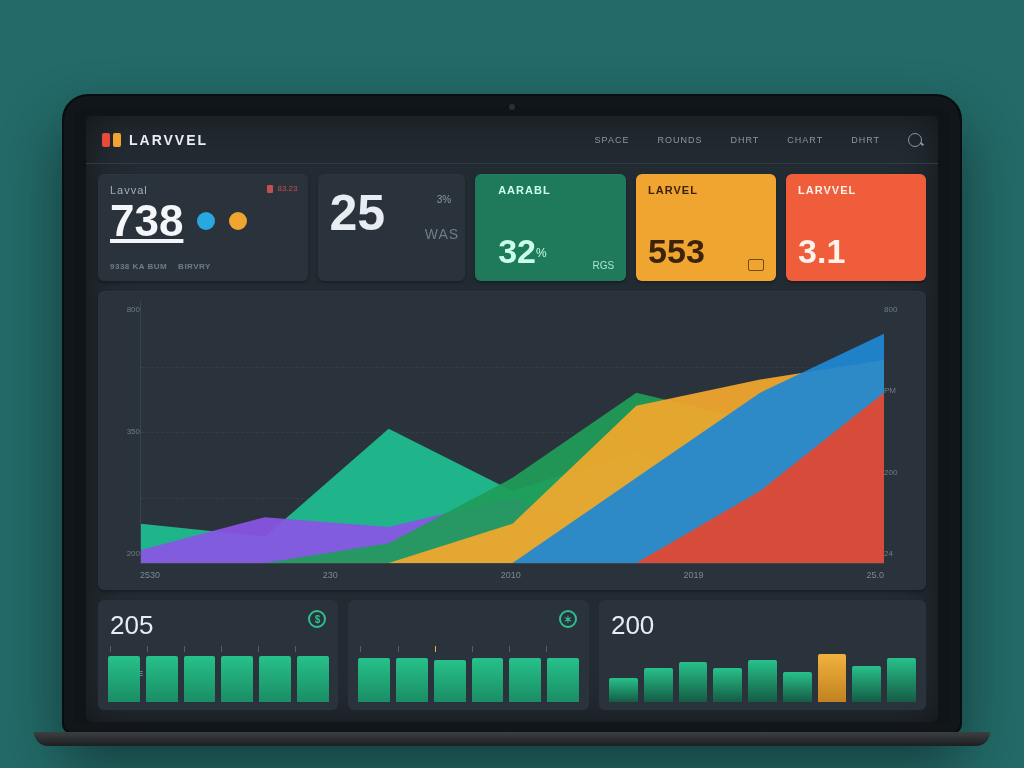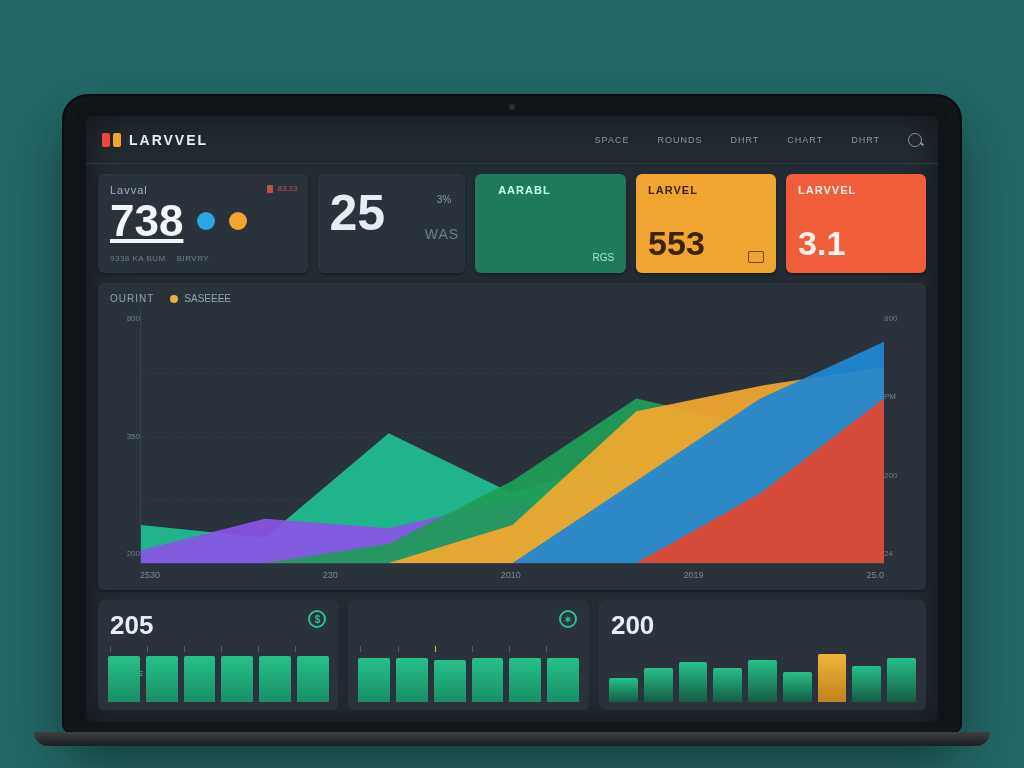"9338 KA BUM BIRVRY" .stats-left .sub { font-weight: none -> bold; margin-top: 8px -> 16px }
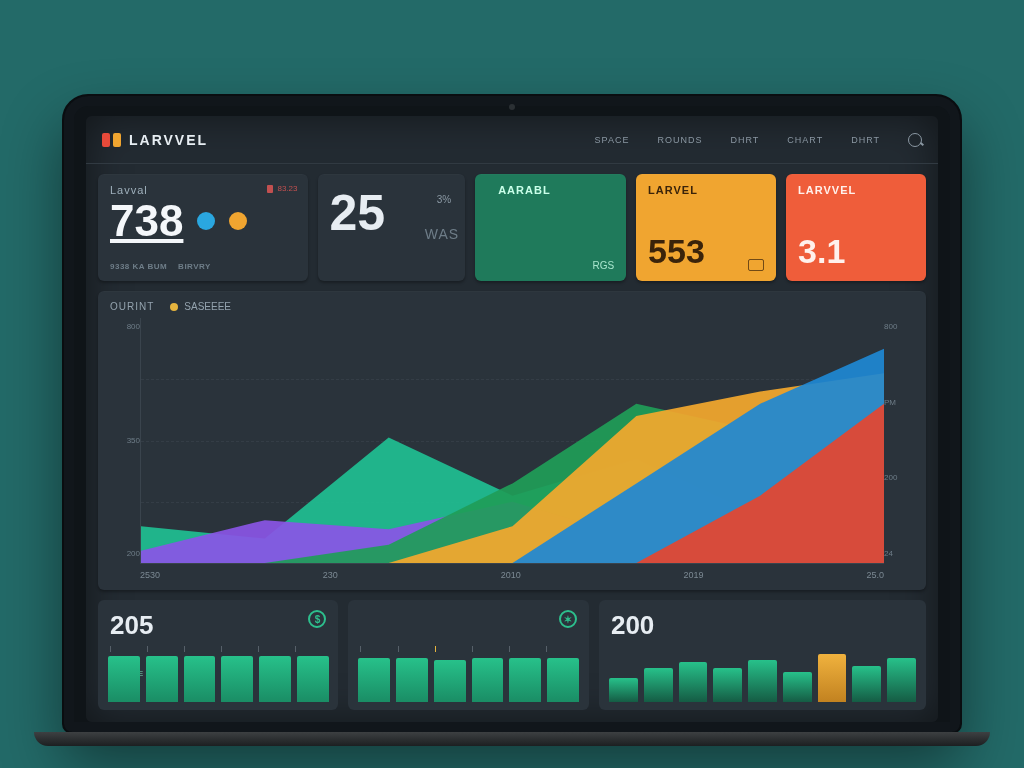"32%" div { html: none -> <div><span>32</span><sup>%</sup></div> }
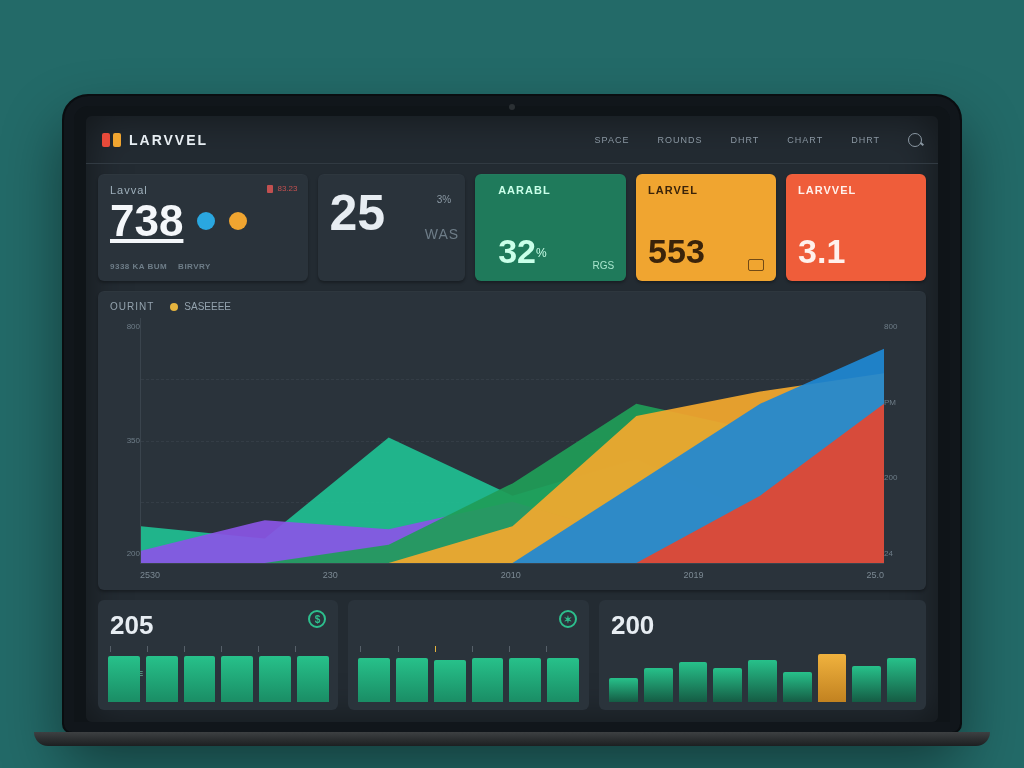"OURINT" div.chart-head { html: <div> <span>OURINT</span> <span> <i></i> <span>SASEEEE</span> </span> </div> -> none }
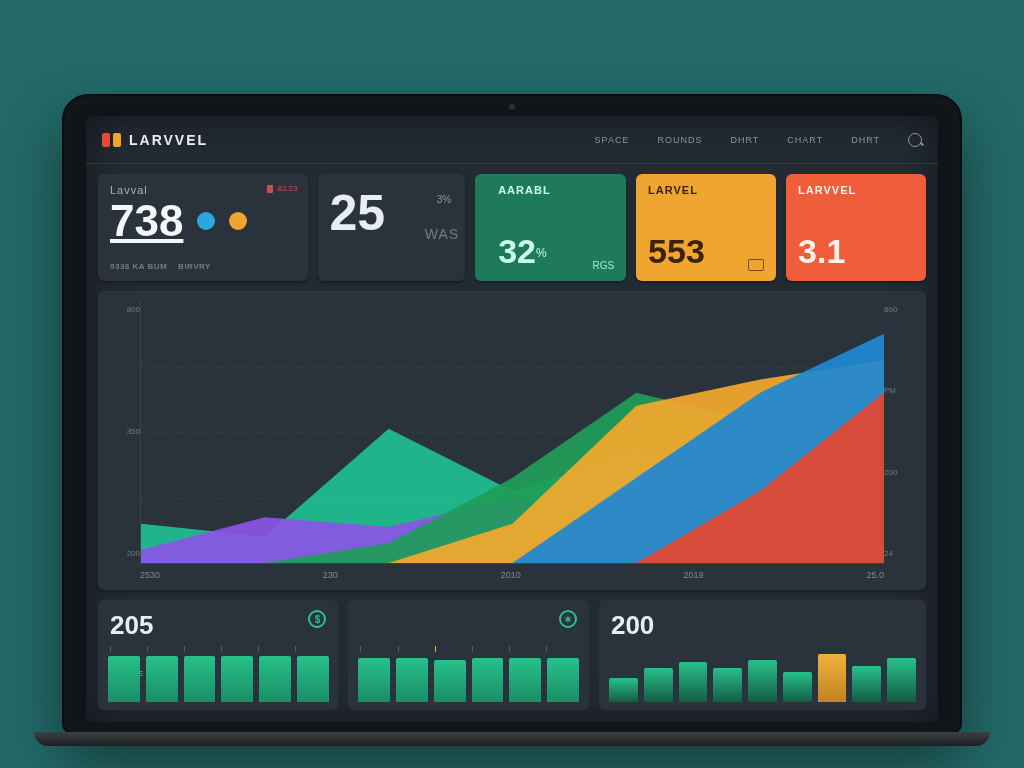"205" .bcard .num { font-weight: 700 -> 400 }
